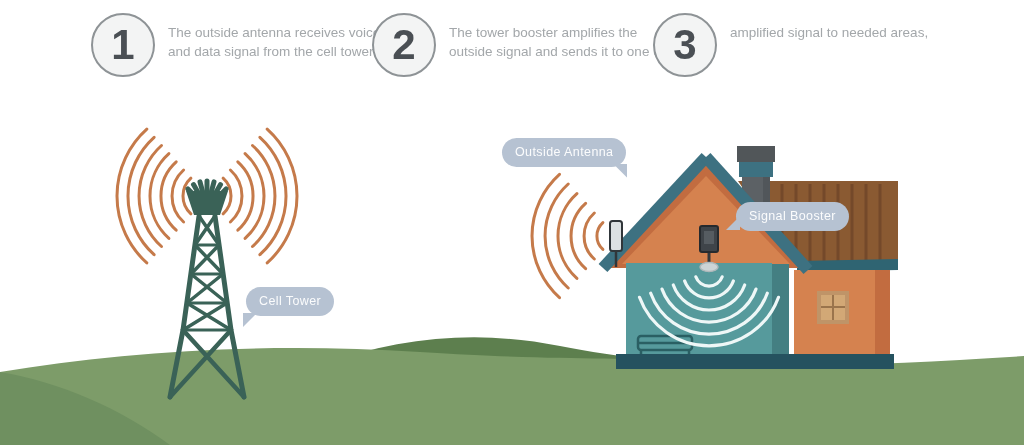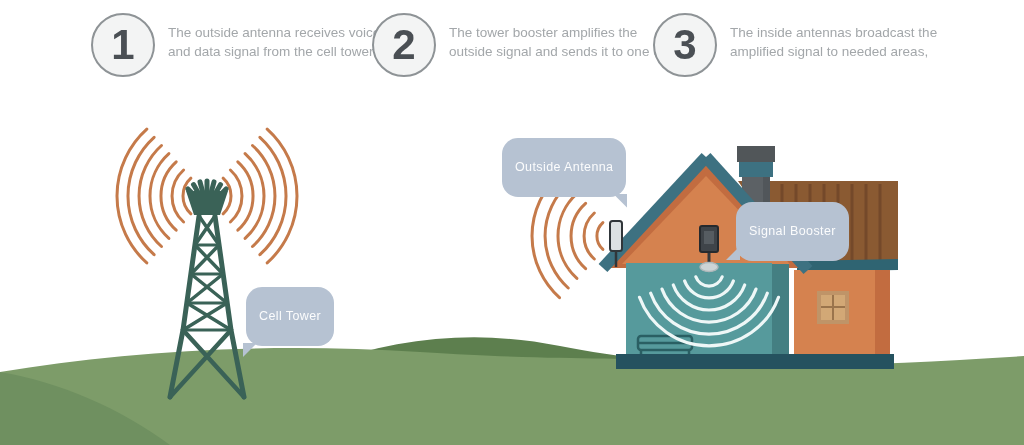"The inside antennas broadcast the" div { html: <div>The inside antennas broadcast the</div> -> none }
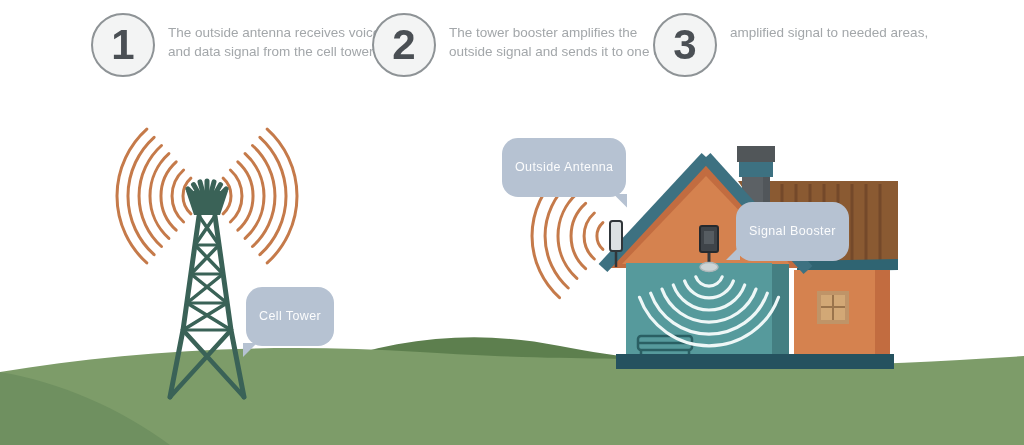"Outside Antenna" .bubble { padding: 22px 13px -> 7px 13px }
